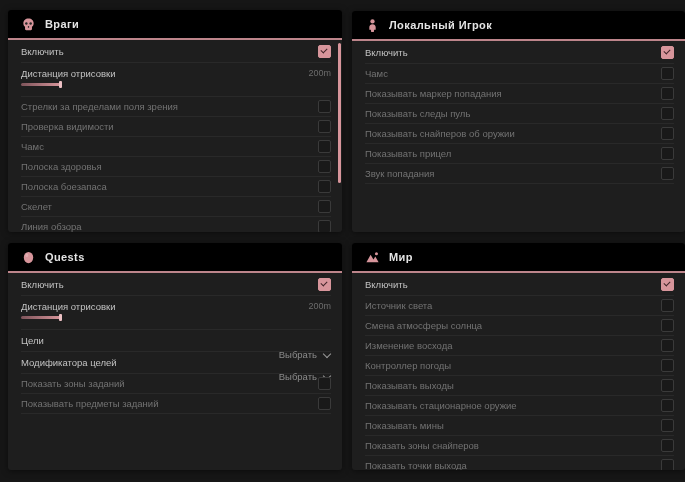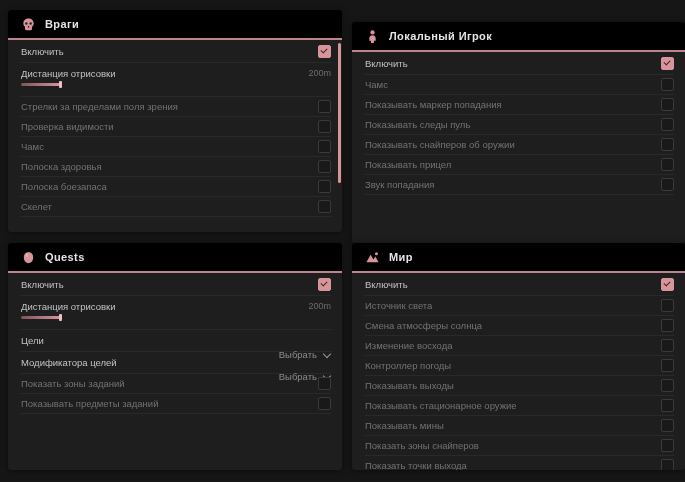"Локальный Игрок" #panel-local_player { top: 22px -> 11px }
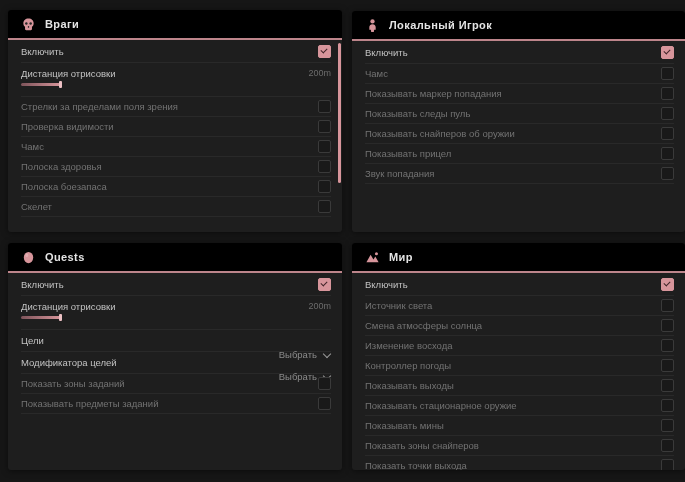"Линия обзора" div.row { html: none -> <div> <span>Линия обзора</span> <span></span> </div> }
